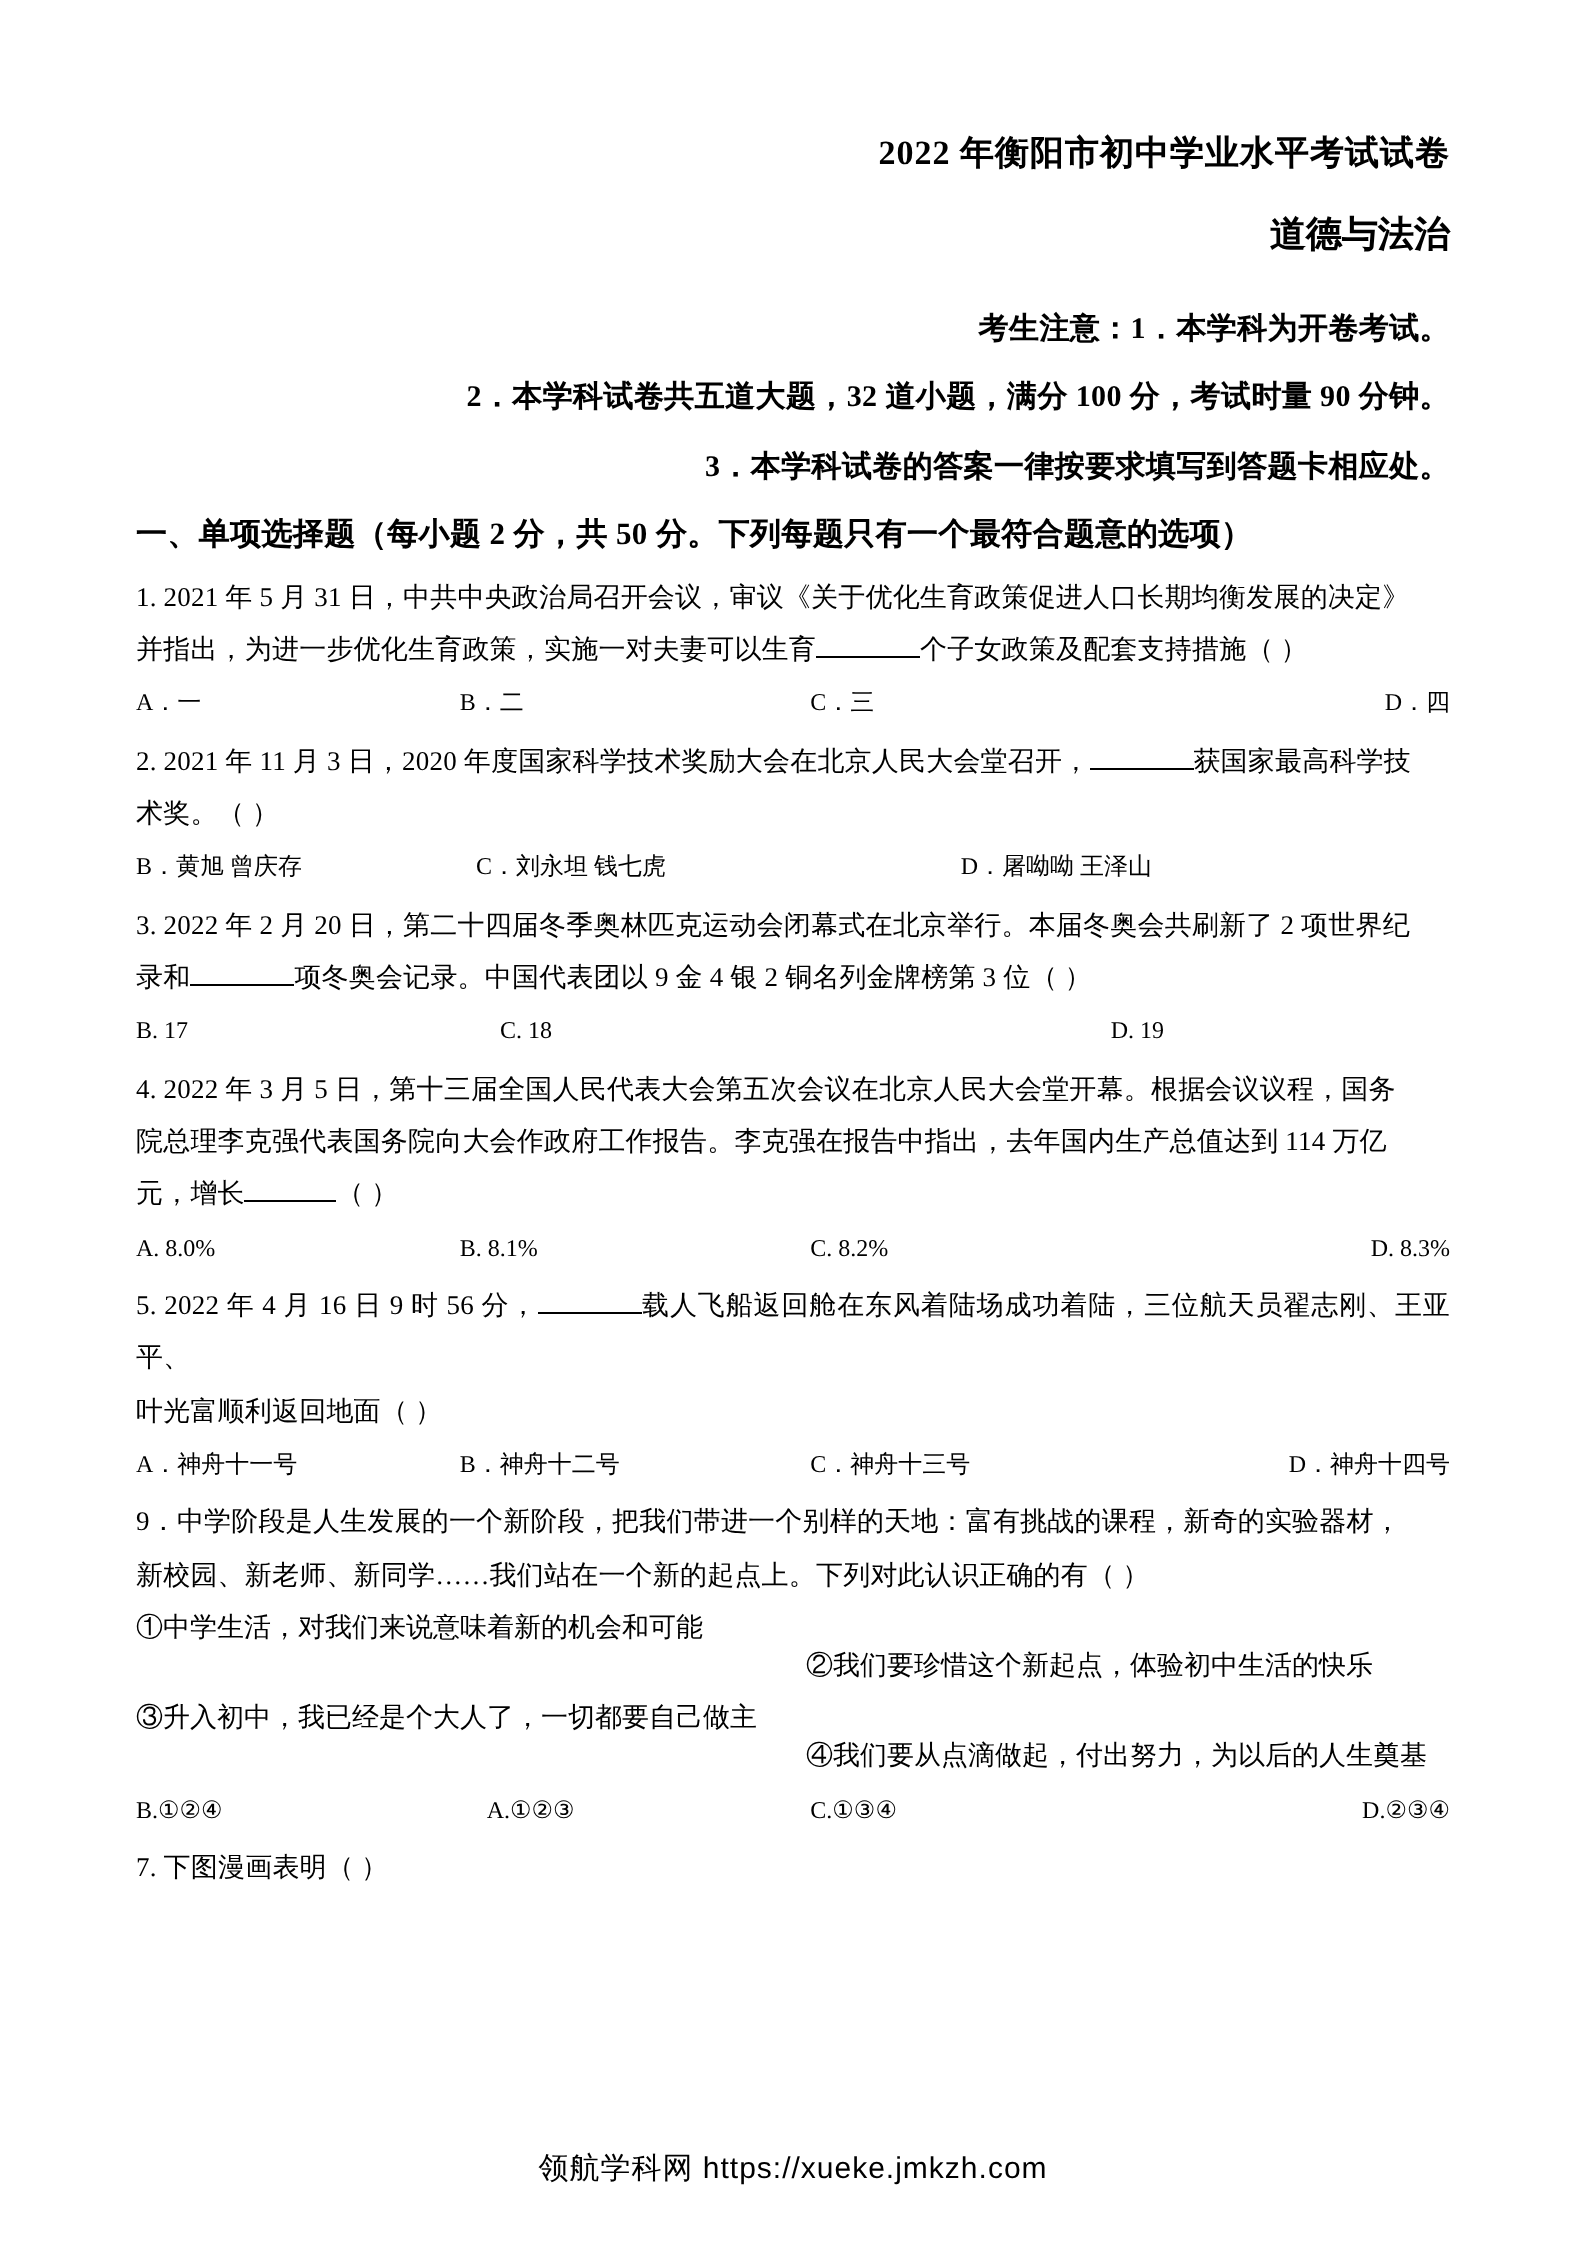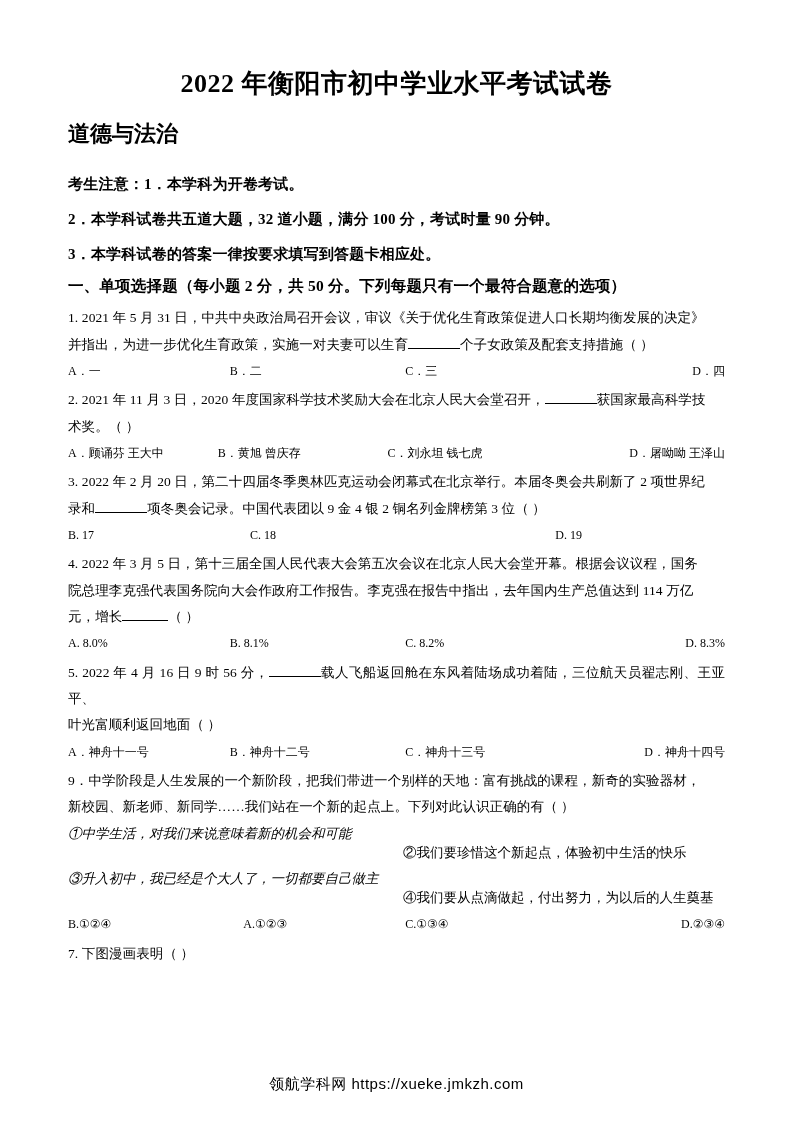"2022 年衡阳市初中学业水平考试试卷" .title-main { font-size: 26px -> 17px; text-align: center -> right }
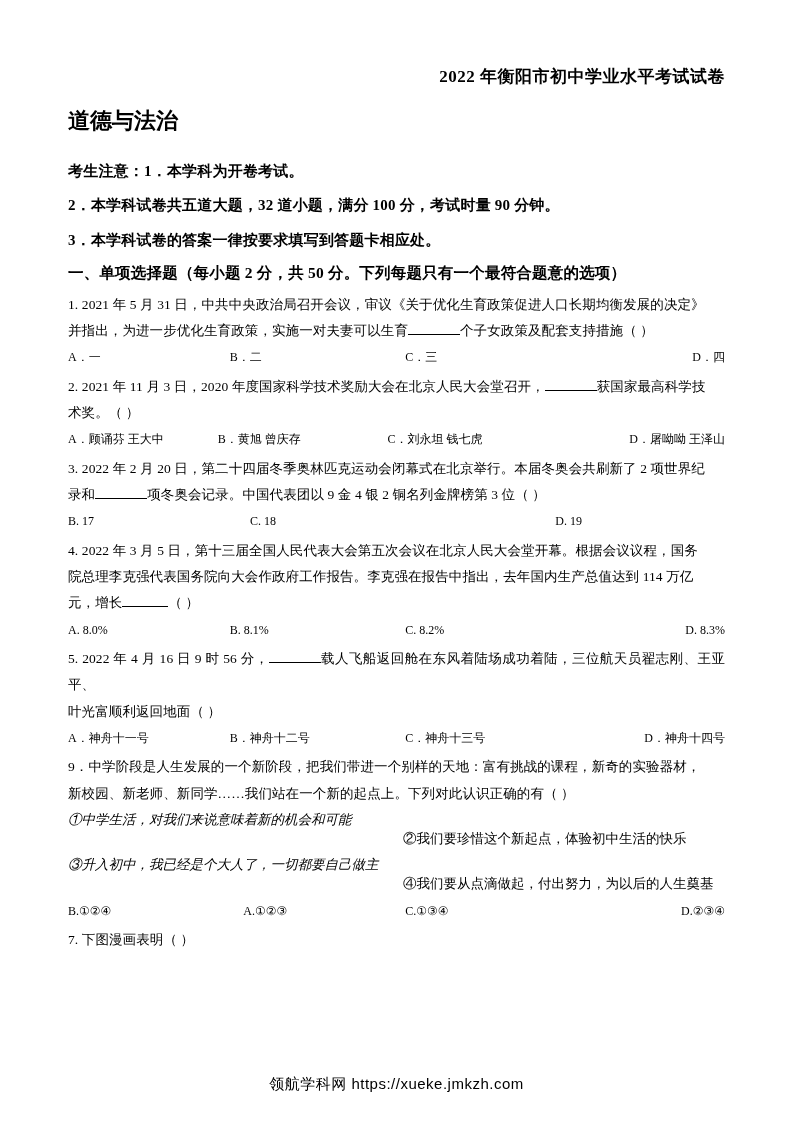"道德与法治" .title-sub { font-size: 22px -> 18px; text-align: left -> right }
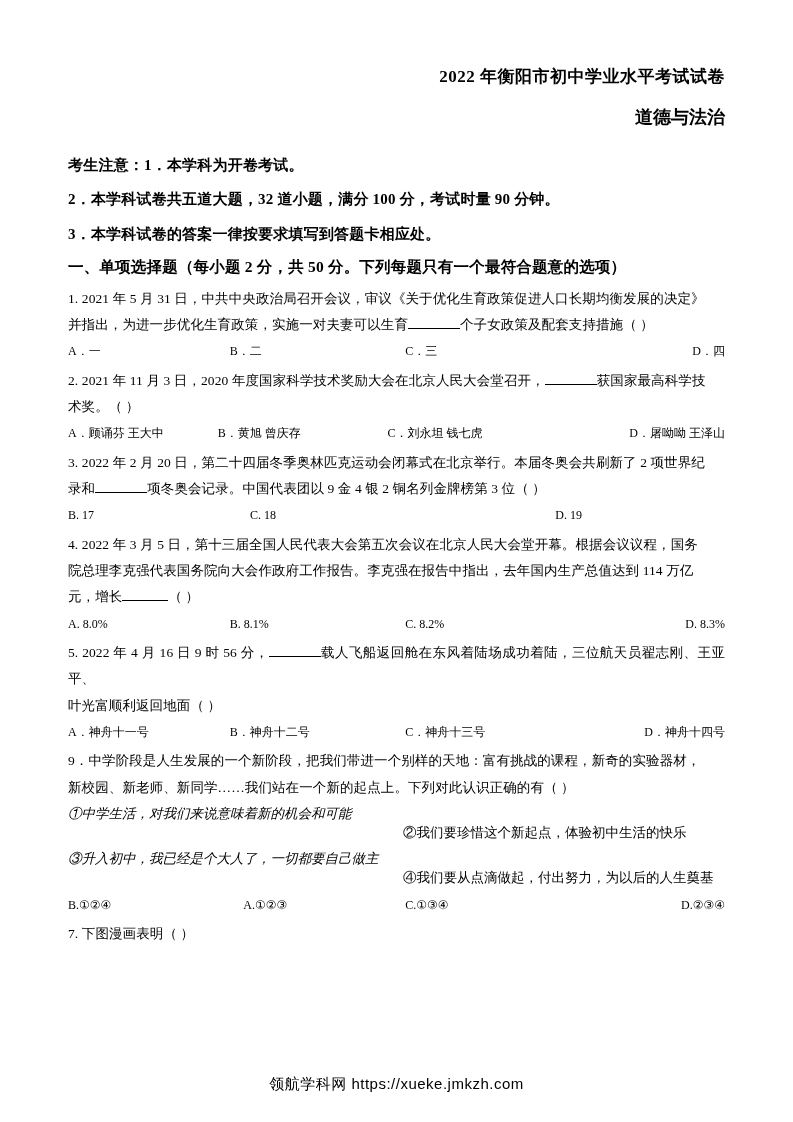"考生注意：1．本学科为开卷考试。" .notice-line { text-align: none -> right }
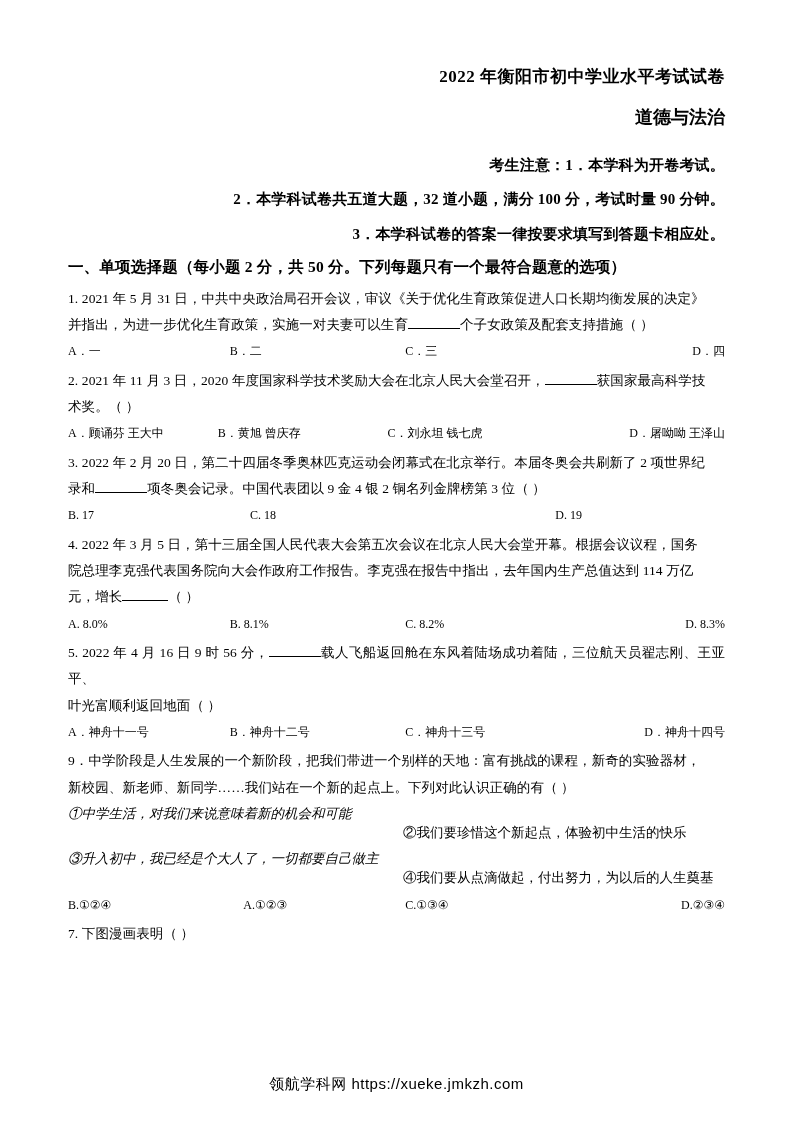"A．顾诵芬 王大中" span.opt { html: <span>A．顾诵芬 王大中</span> -> none }
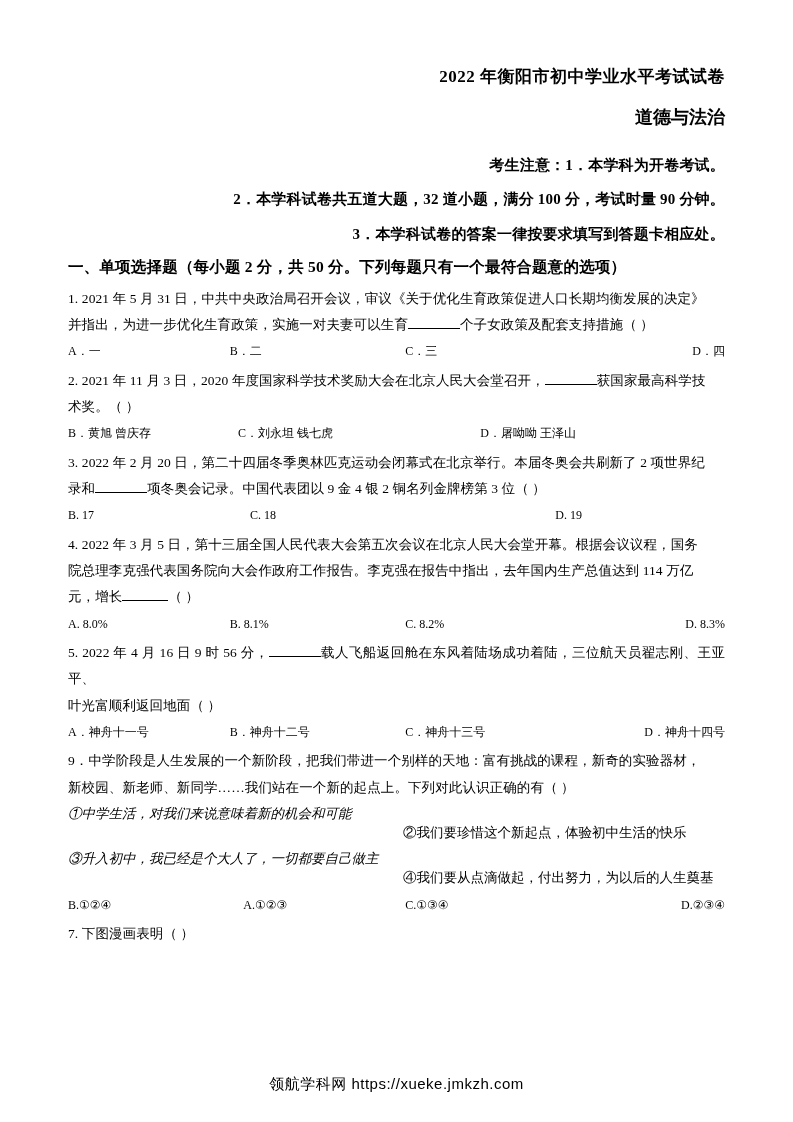"①中学生活，对我们来说意味着新的机会和可能" .stmt-left { font-style: italic -> none }
